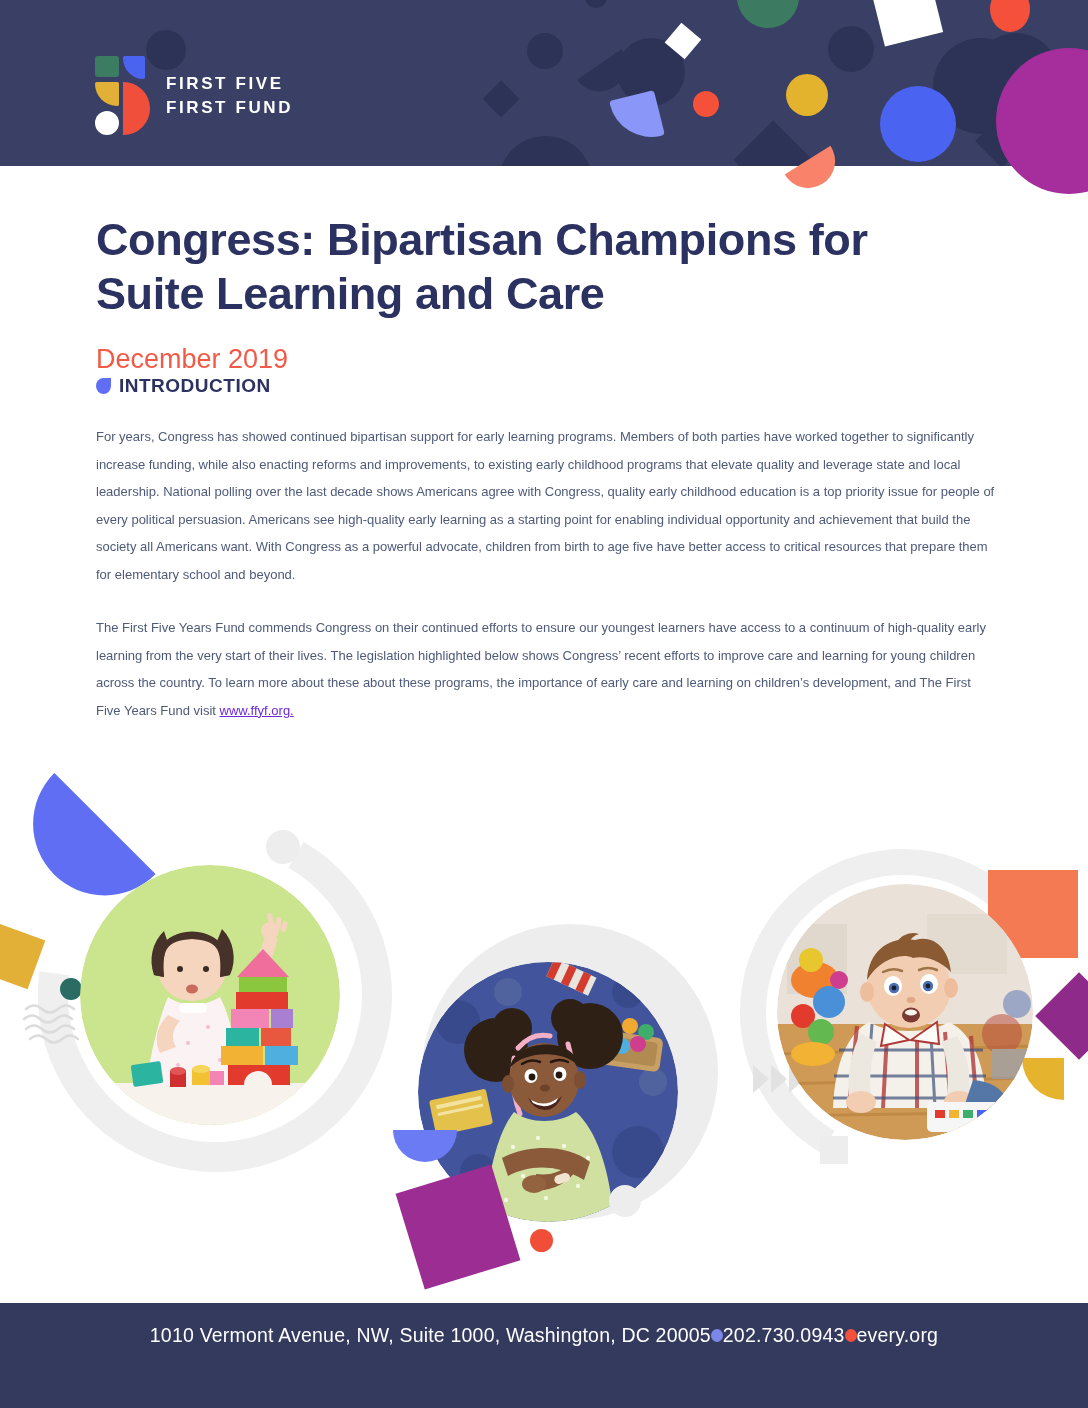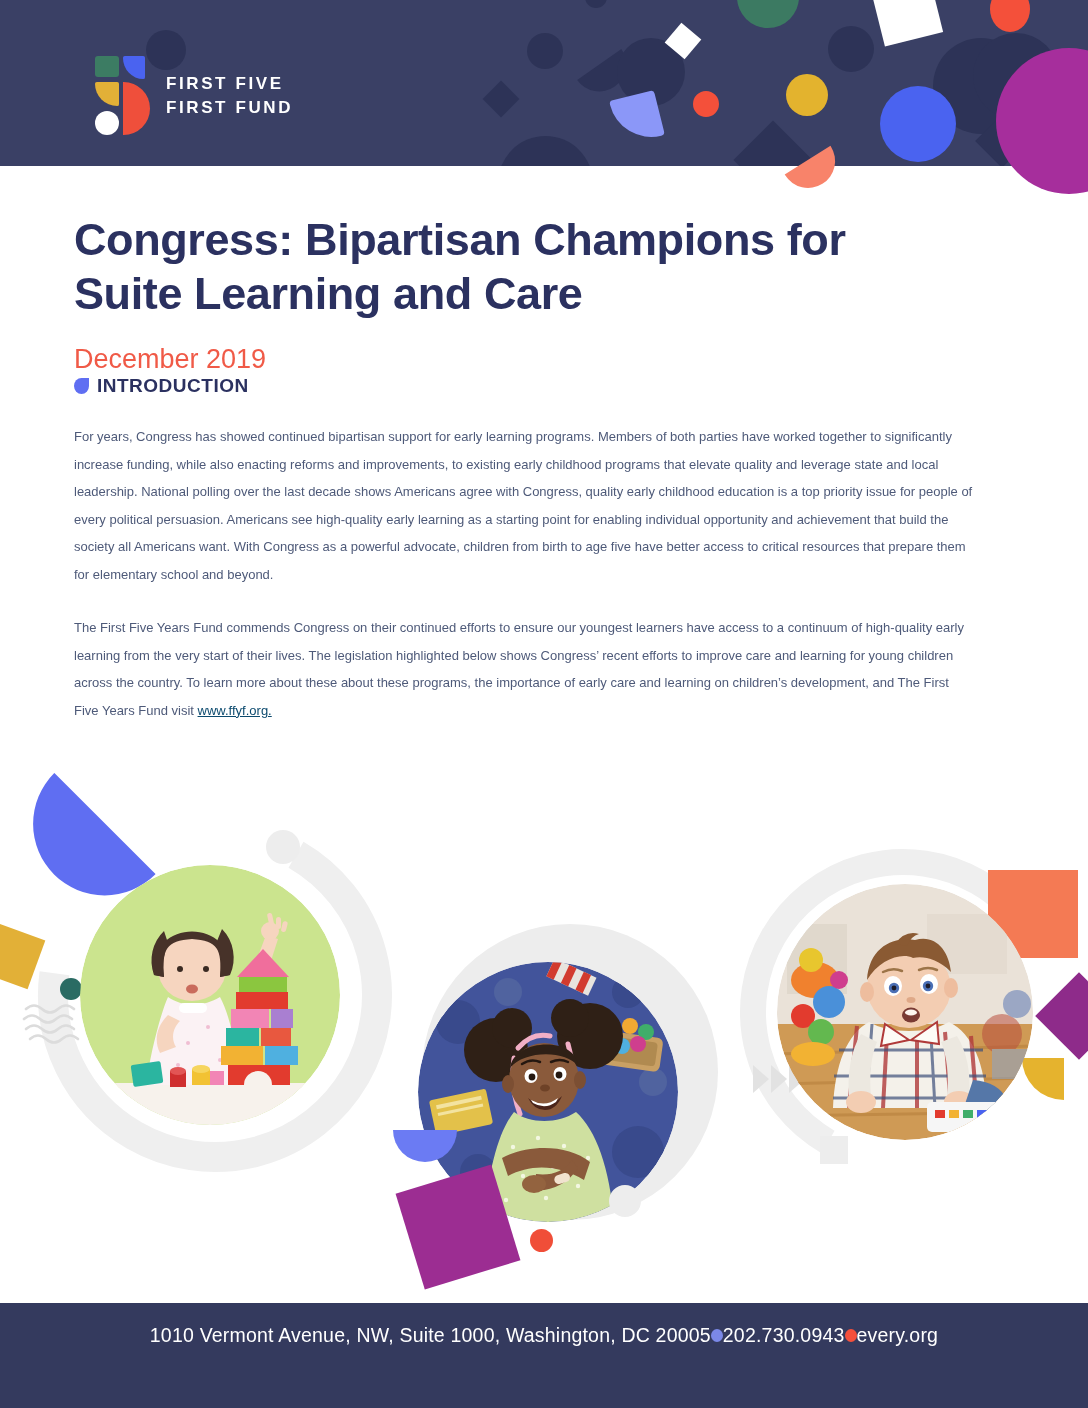"Congress: Bipartisan Champions for" .main { padding: 0 95px 0 74px -> 0 95px 0 96px }
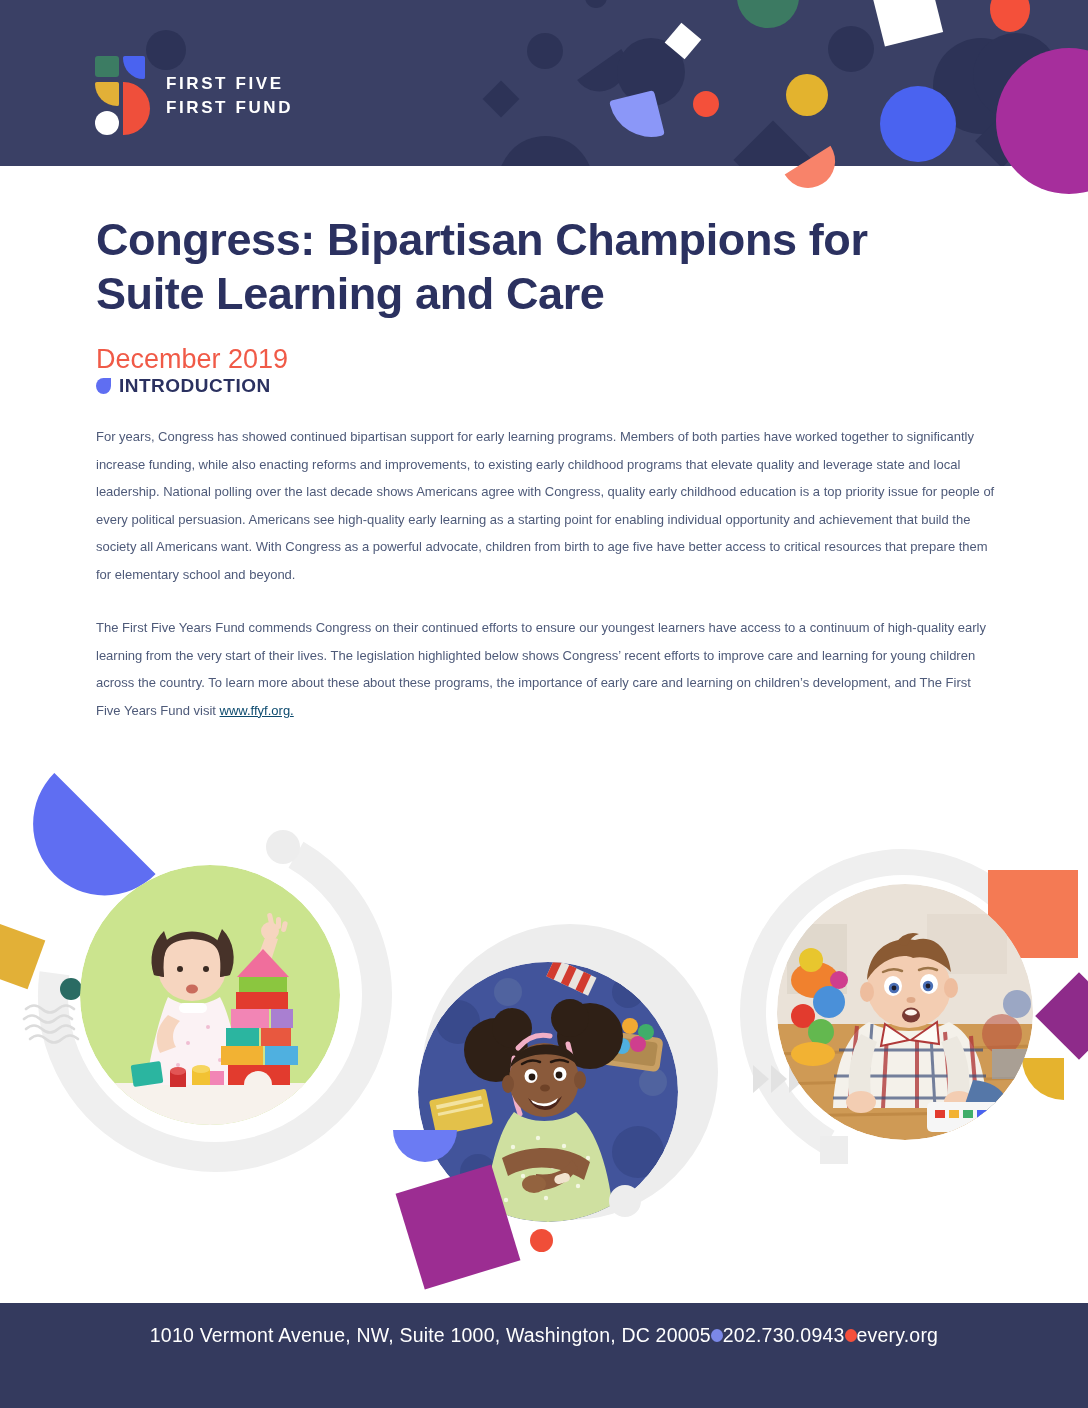"www.ffyf.org." .body-p a { color: #0c4a6e -> #6d28d9 }
